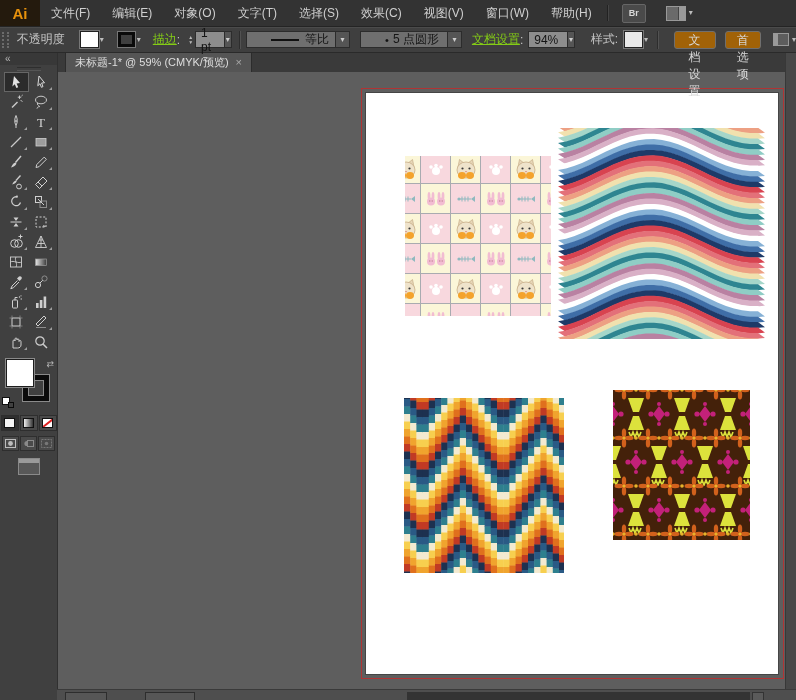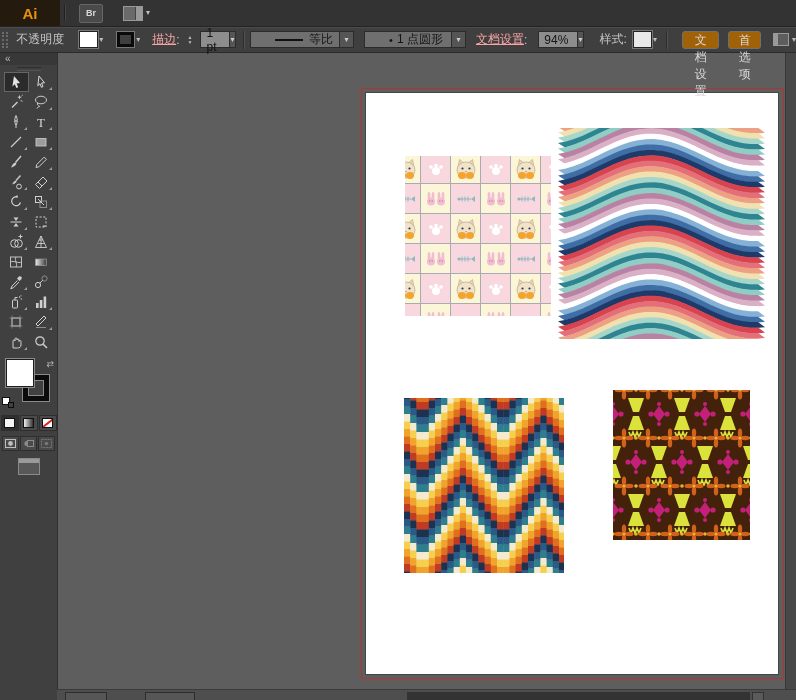"Ai" .logo { width: 60px -> 40px }
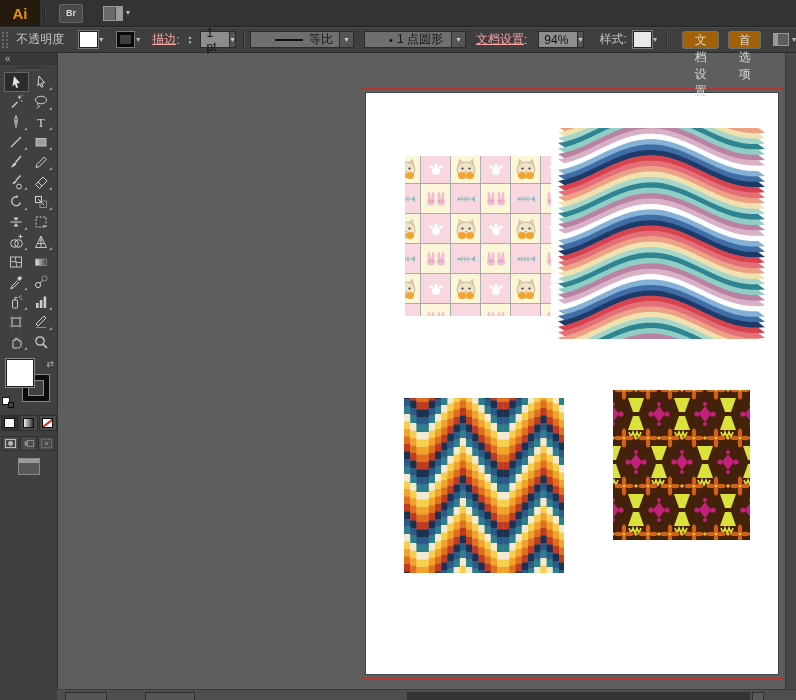"文件(F)" div.menu-items { html: none -> <div> <span>文件(F)</span> <span>编辑(E)</span> <span>对象(O)</span> <span>文字(T)</span> <span>选择(S)</span> <span>效果(C)</span> <span>视图(V)</span> <span>窗口(W)</span> <span>帮助(H)</span> </div> }
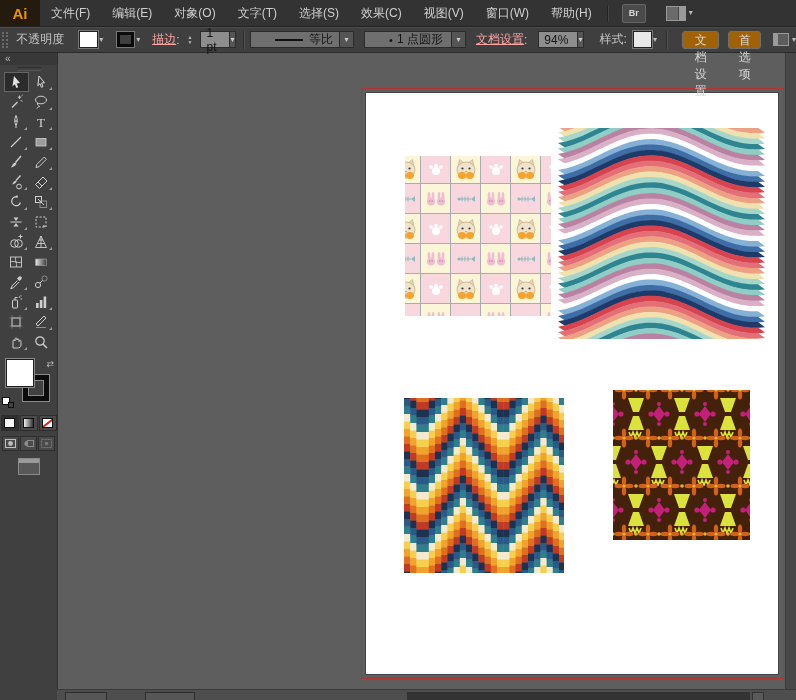"描边" .cb-link { color: #fca5a5 -> #84cc16 }
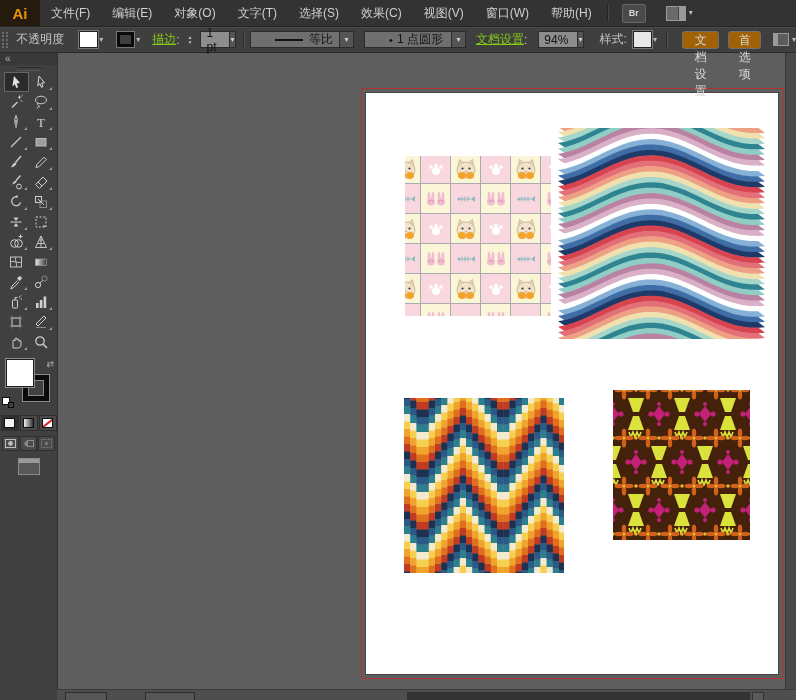"1 pt" .field { margin-left: 8px -> 2px }
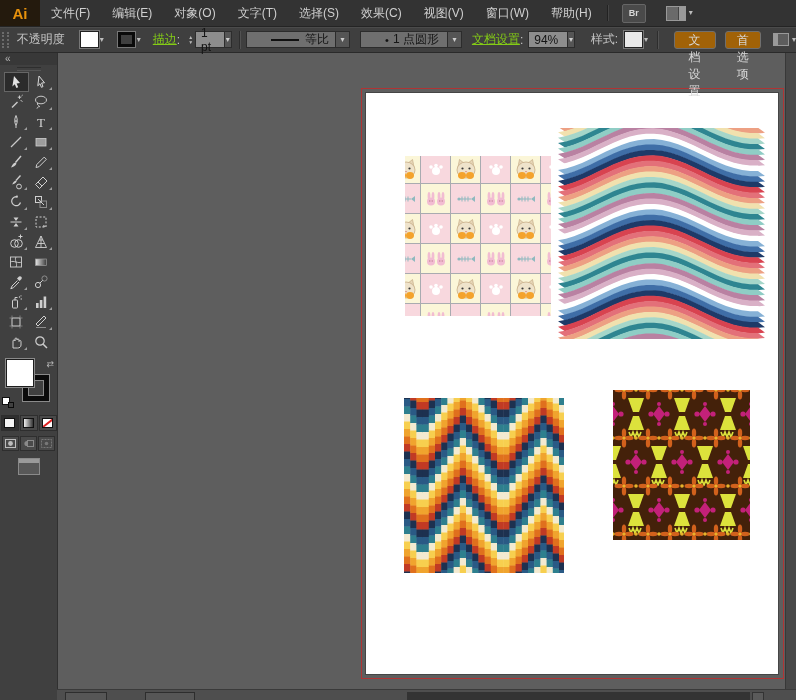"1 点圆形" span.combo-text { text: 1 -> 5 }
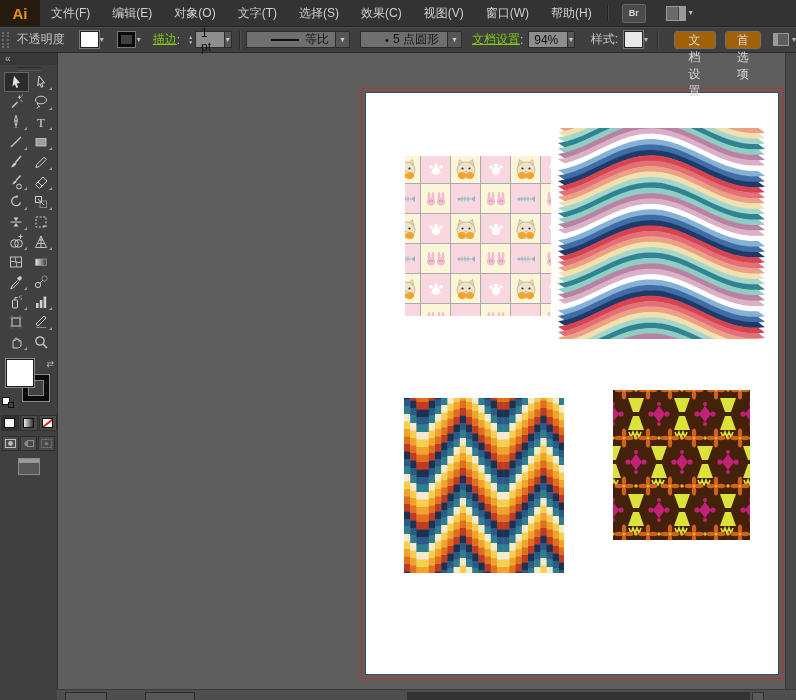"未标题-1* @ 59% (CMYK/预览)" div.tabbar { html: none -> <div> <div> <span>未标题-1* @ 59% (CMYK/预览)</span> <span>×</span> </div> </div> }
